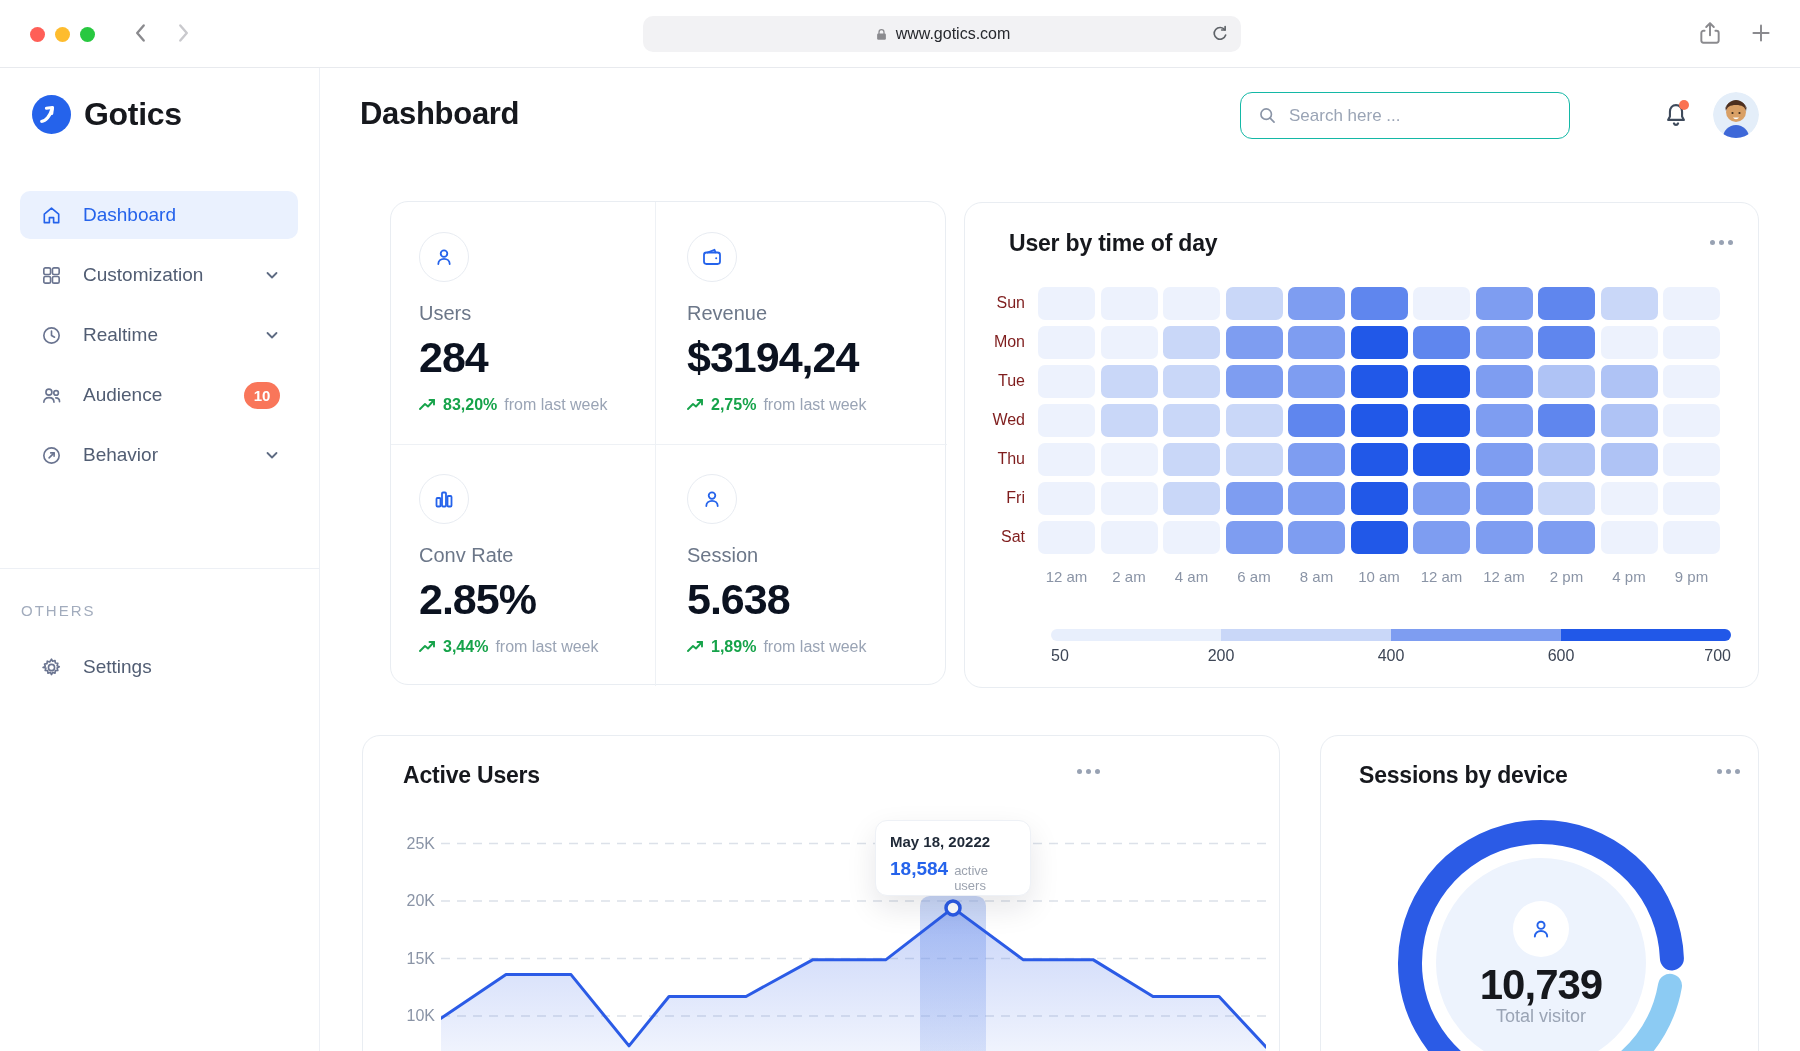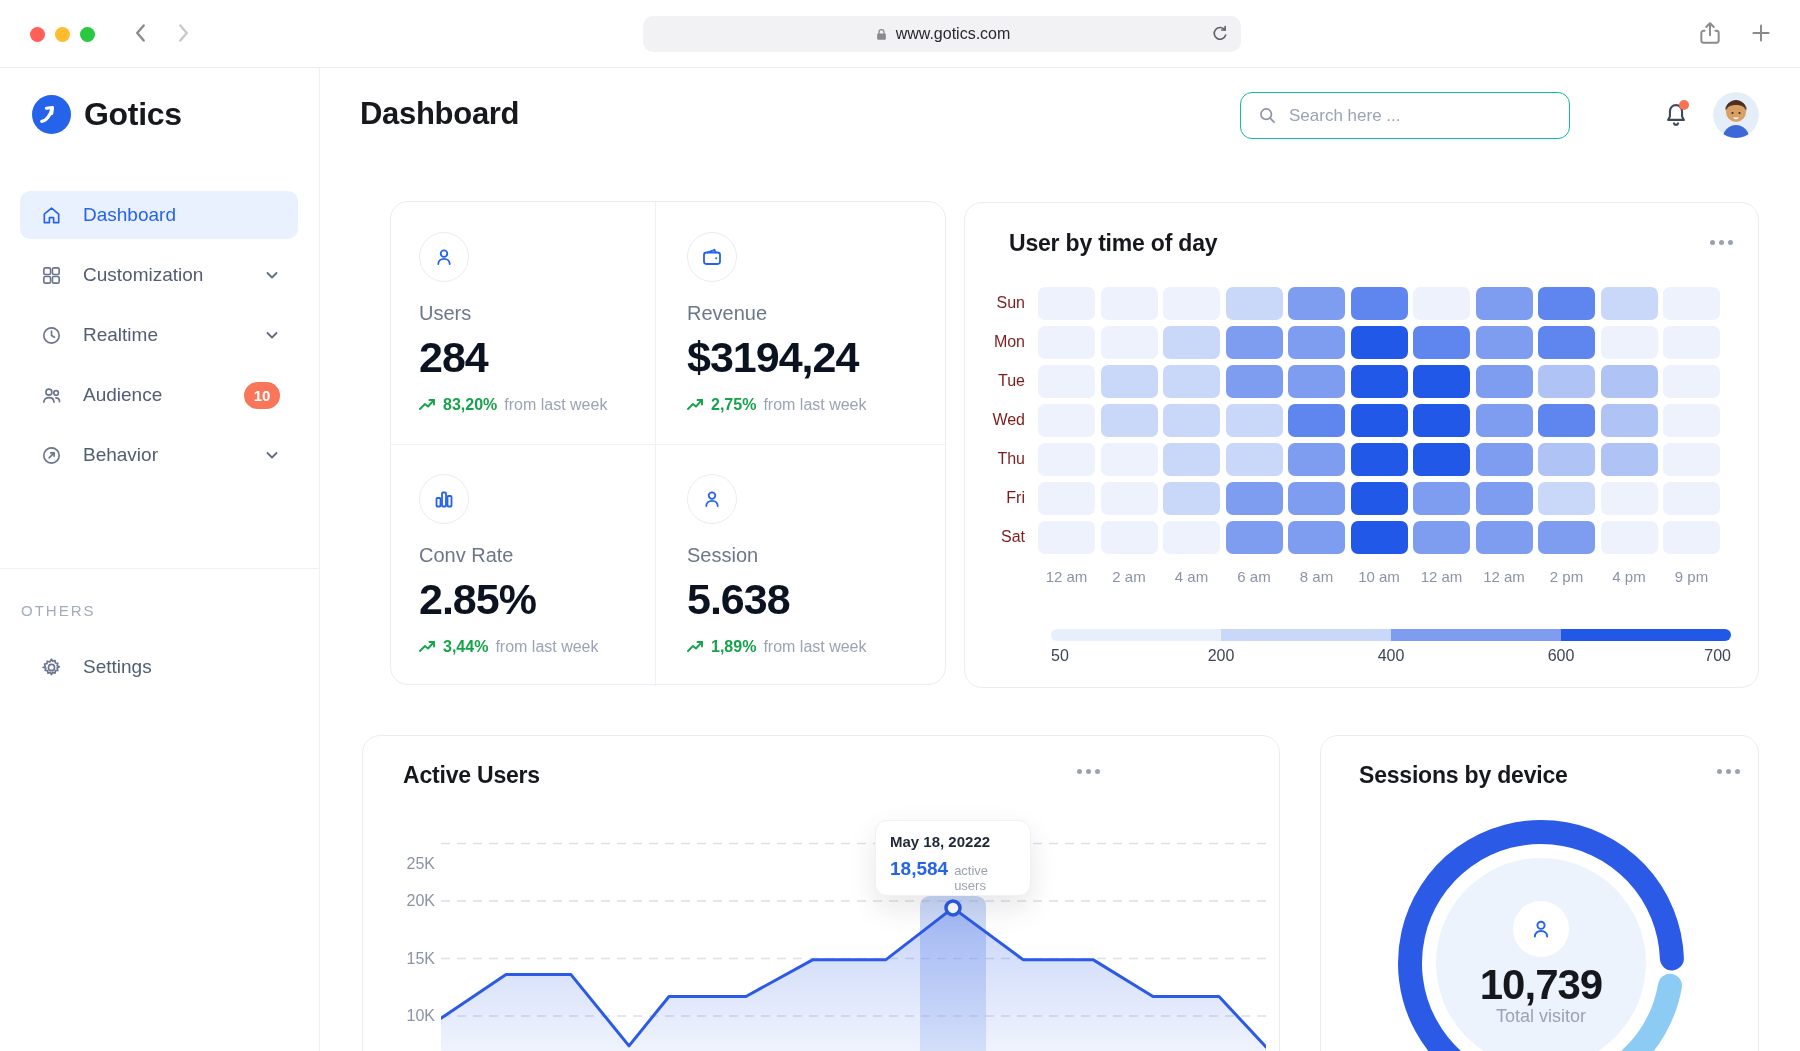"25K" div.ylab { margin-top: 20px -> none }
